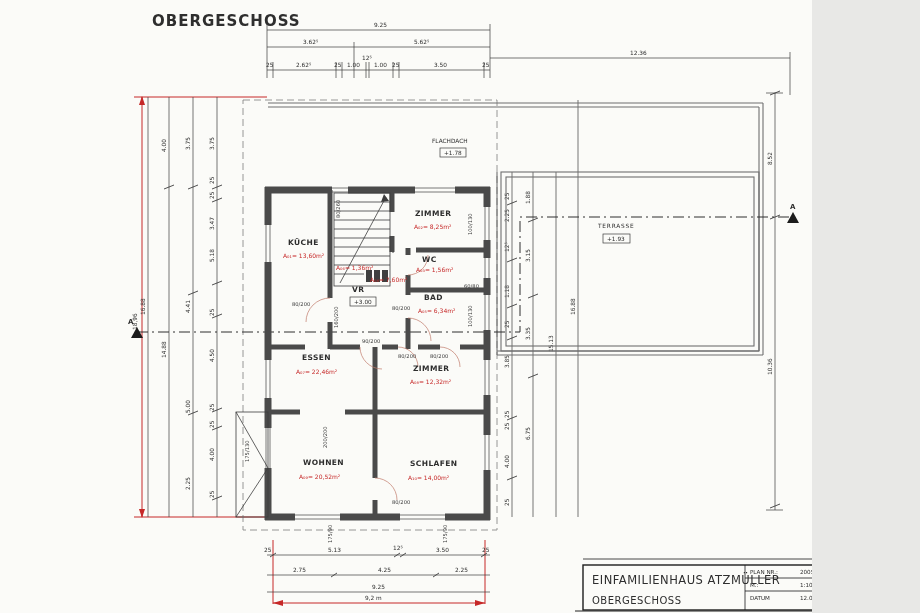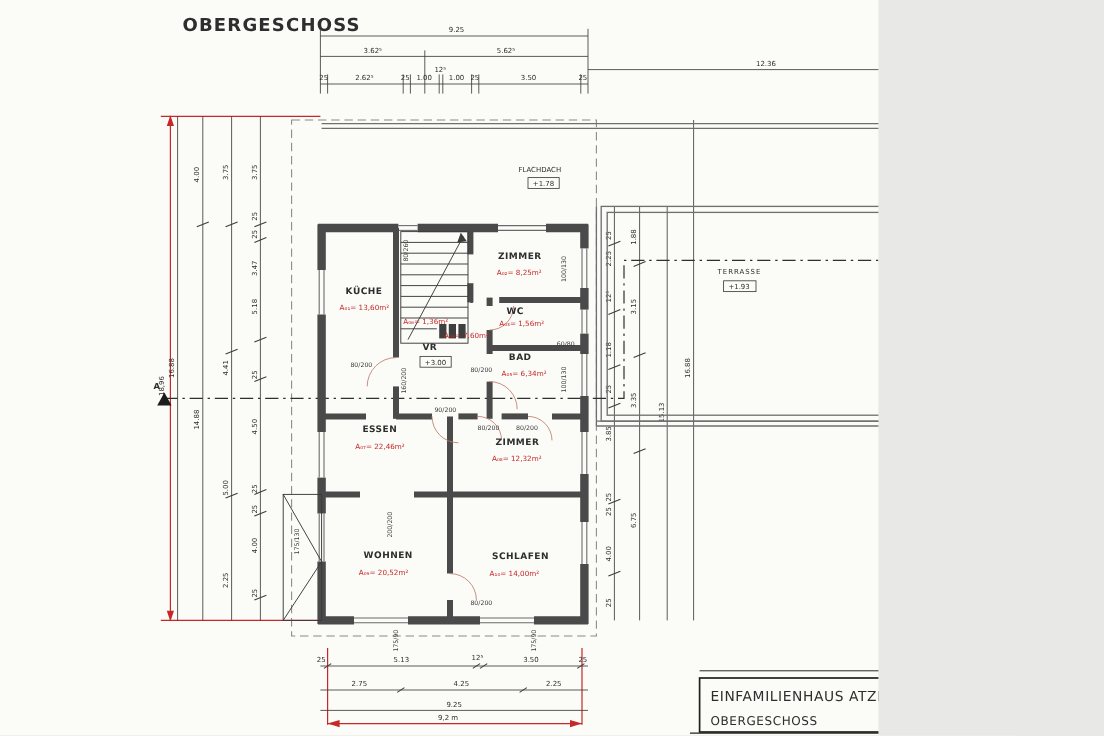"OBERGESCHOSS" .page { width: 732px -> 812px }
